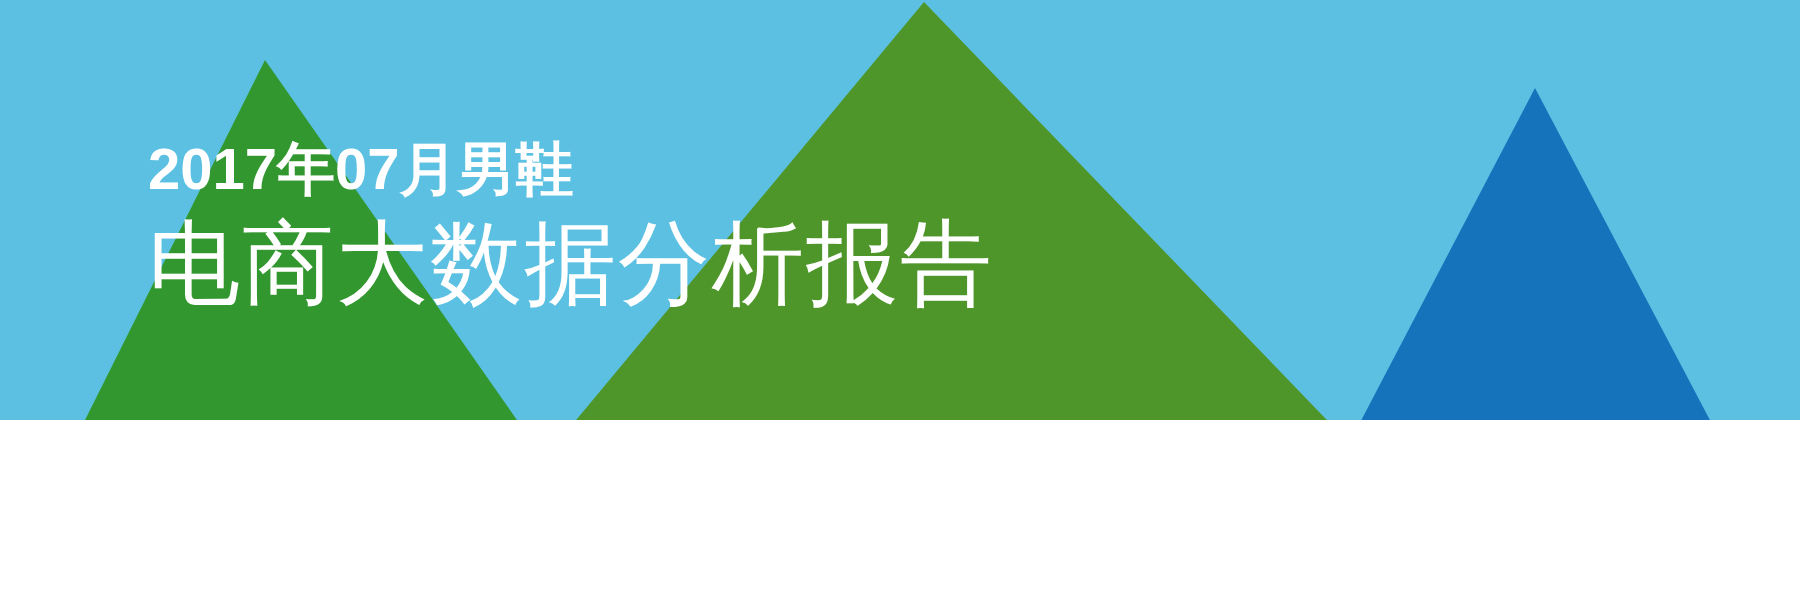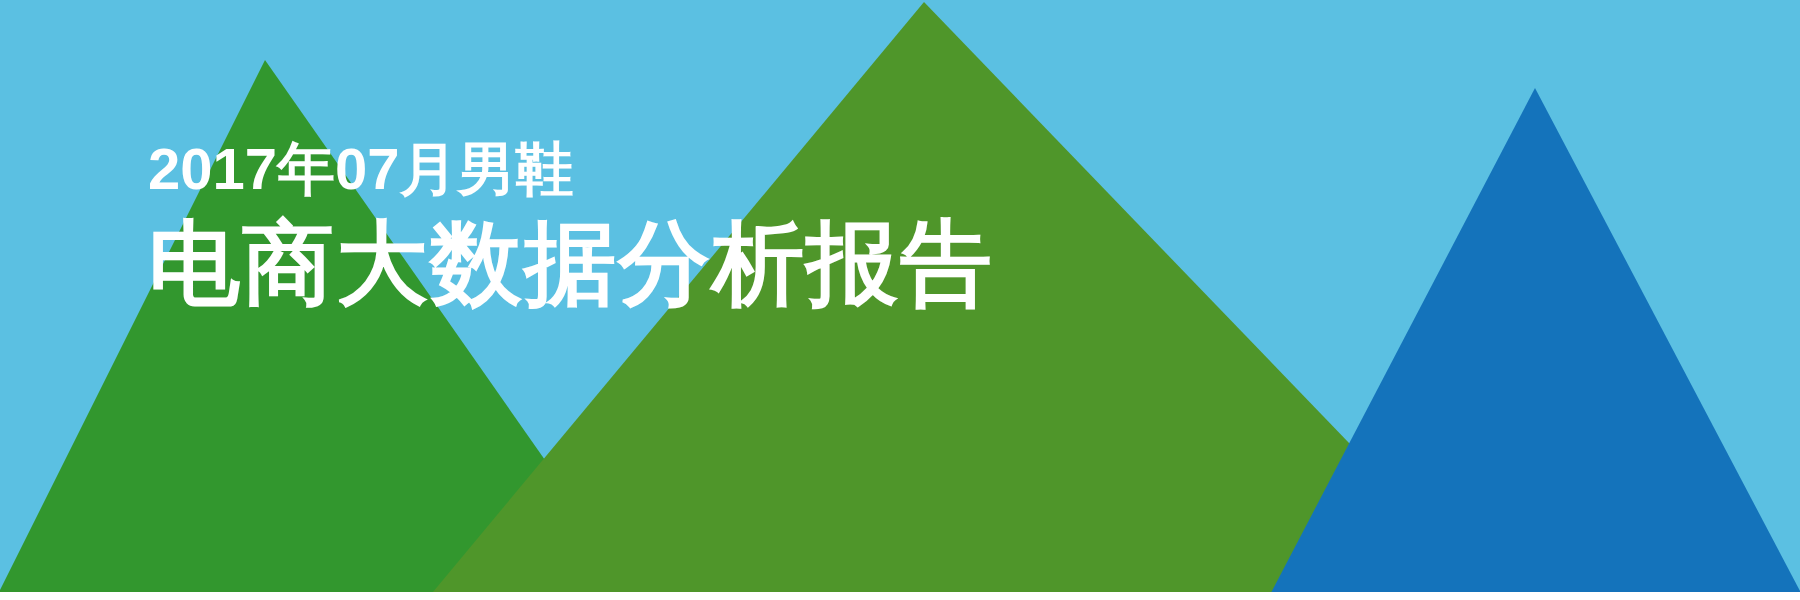"2017年07月男鞋" div { height: 592px -> 420px }
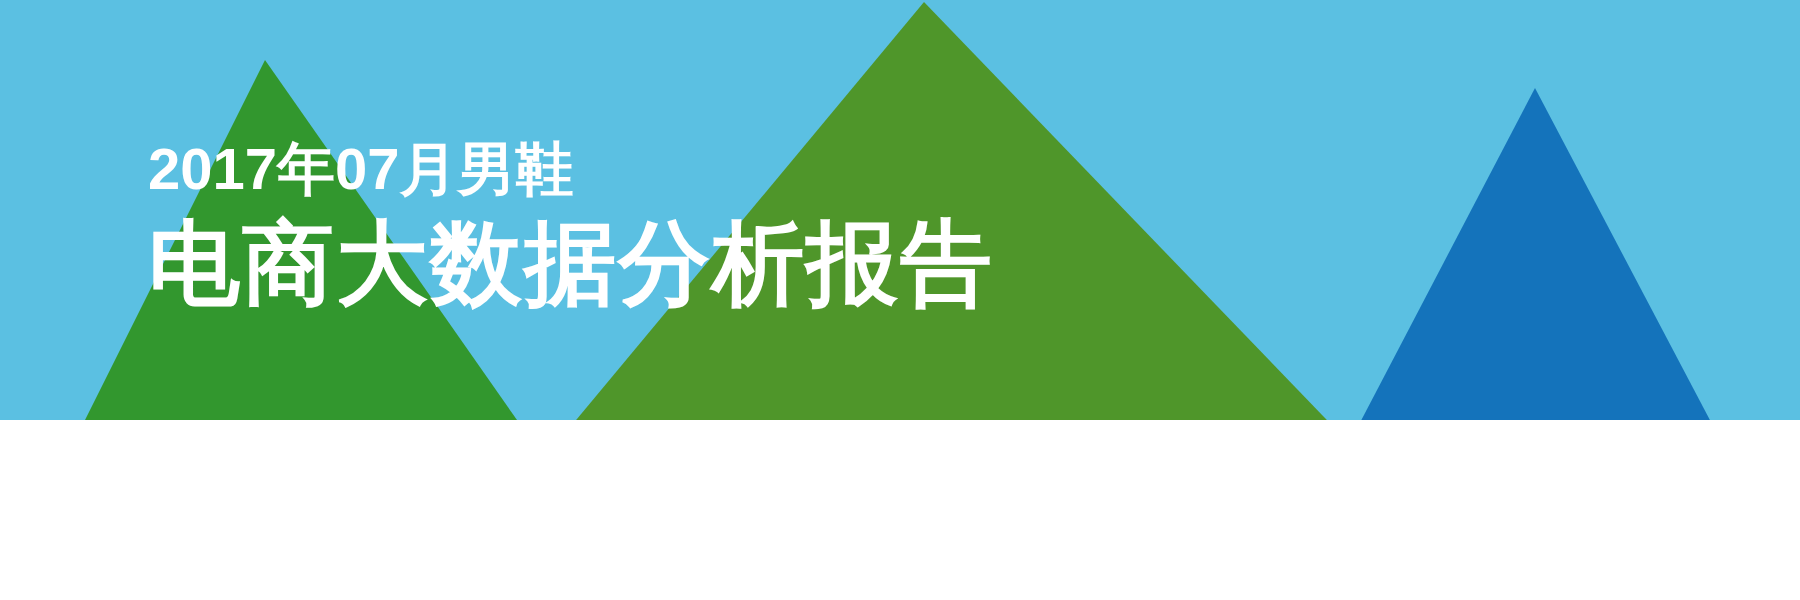"电商大数据分析报告" .title-line-2 { font-weight: 700 -> 400 }
